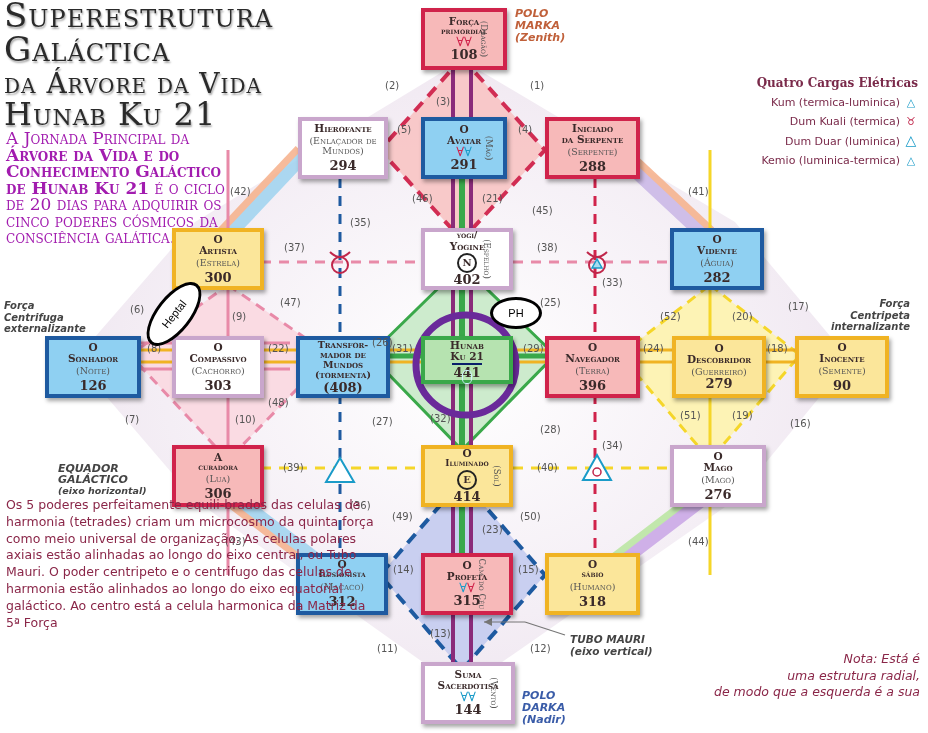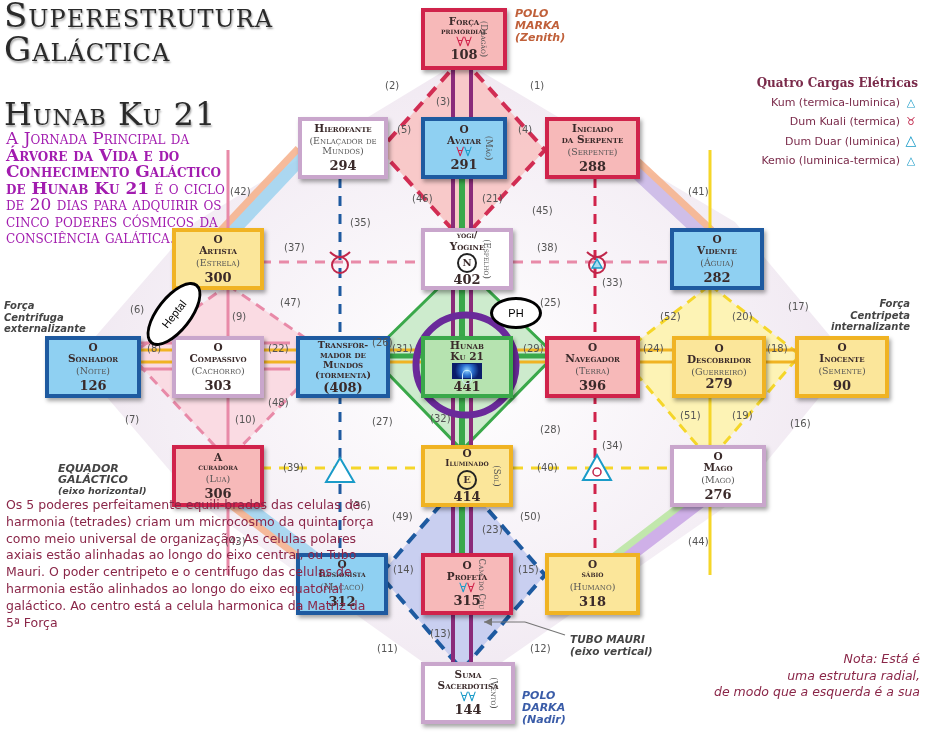"da Árvore da Vida" div.t3 { html: none -> <div>da Árvore da Vida</div> }
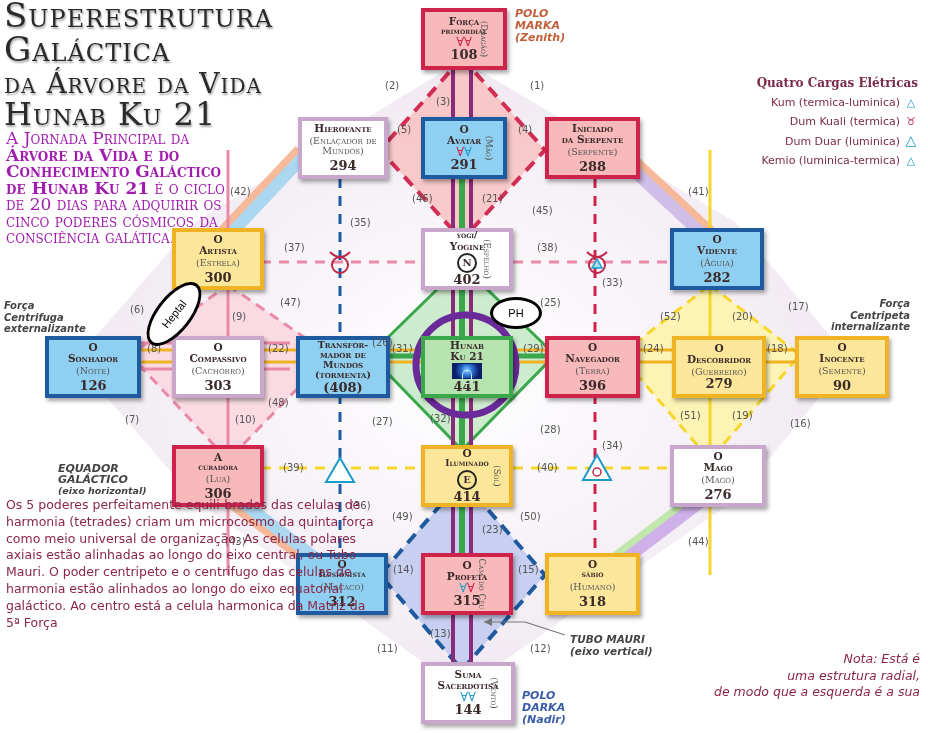"Hunab" div.node { height: 62px -> 48px }
